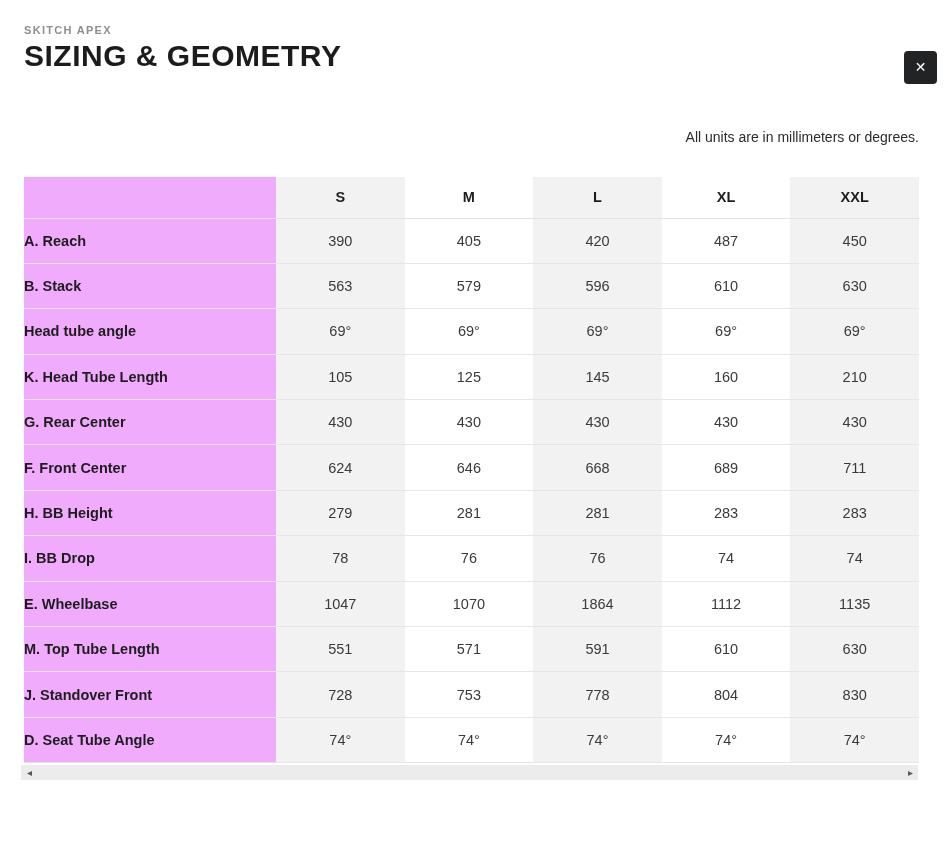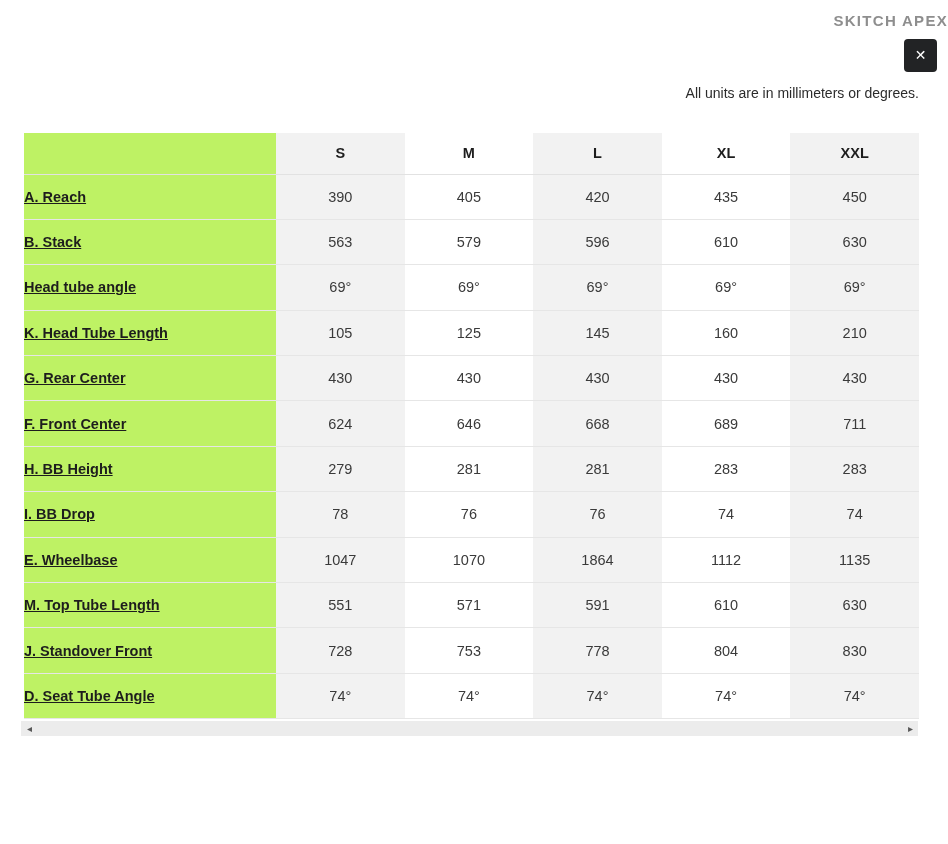"SKITCH APEX" .eyebrow { font-size: 15px -> 11px; margin: 12px 0 0 24px -> 24px 0 0 24px; text-align: right -> none }
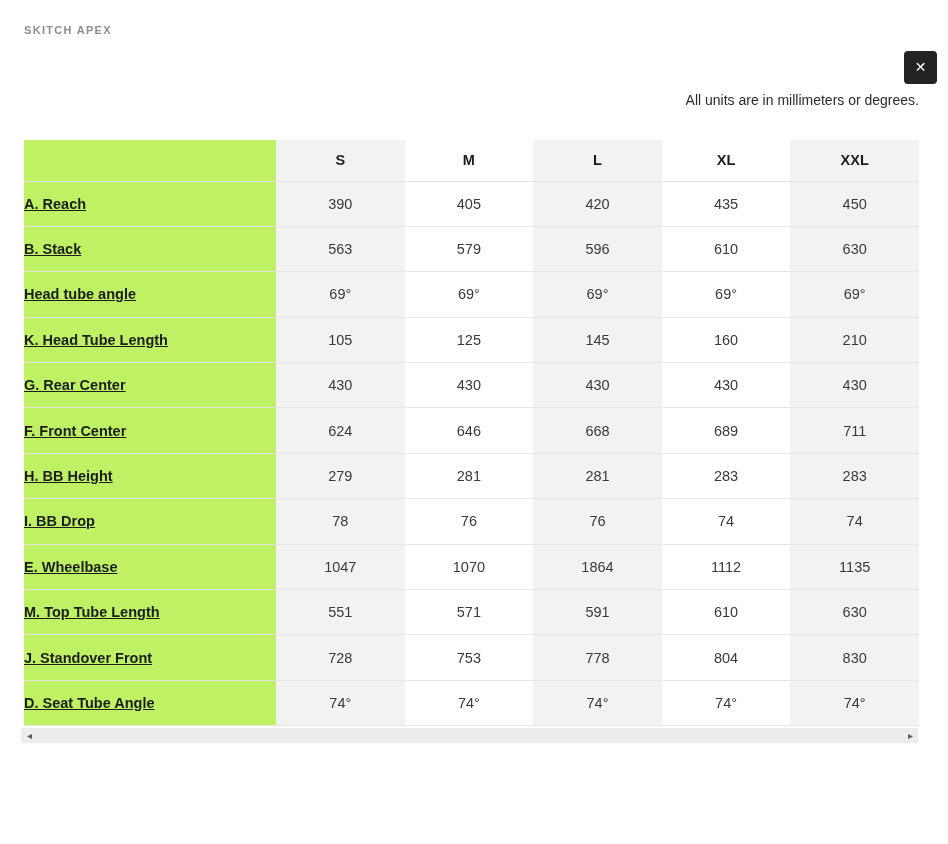"SIZING & GEOMETRY" h1.title { html: none -> <h1>SIZING &amp; GEOMETRY</h1> }
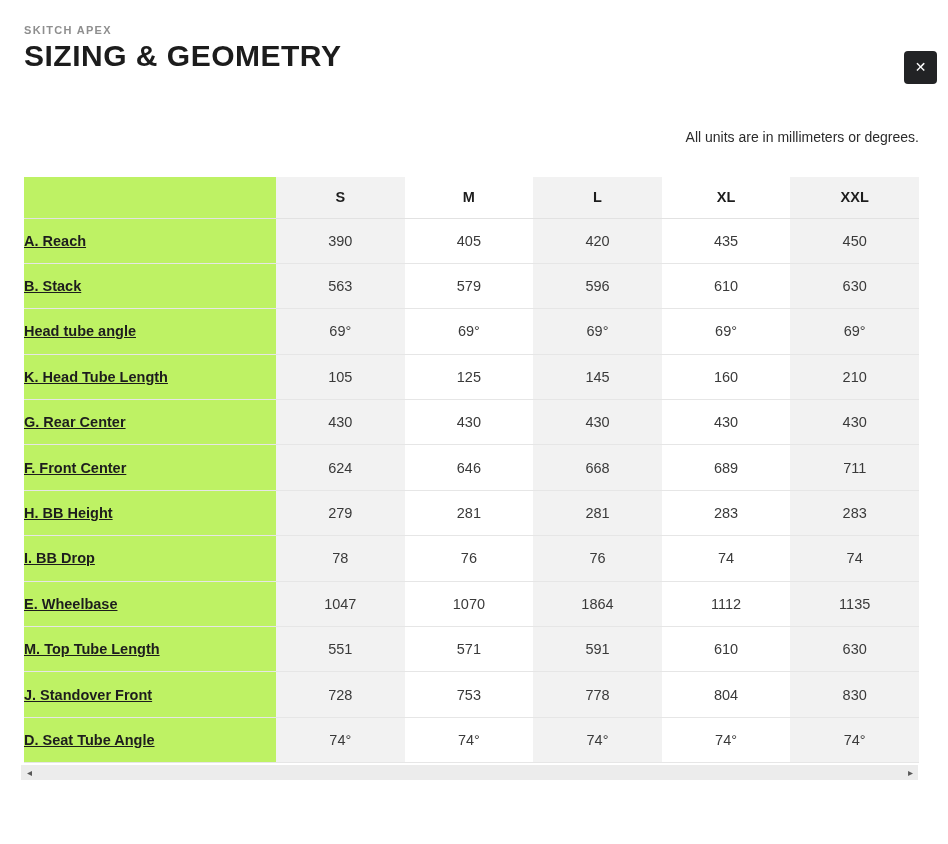"A. Reach" table.geo thead th.corner, table.geo tbody th { background: #bef264 -> #f0abfc; text-decoration: underline -> none }
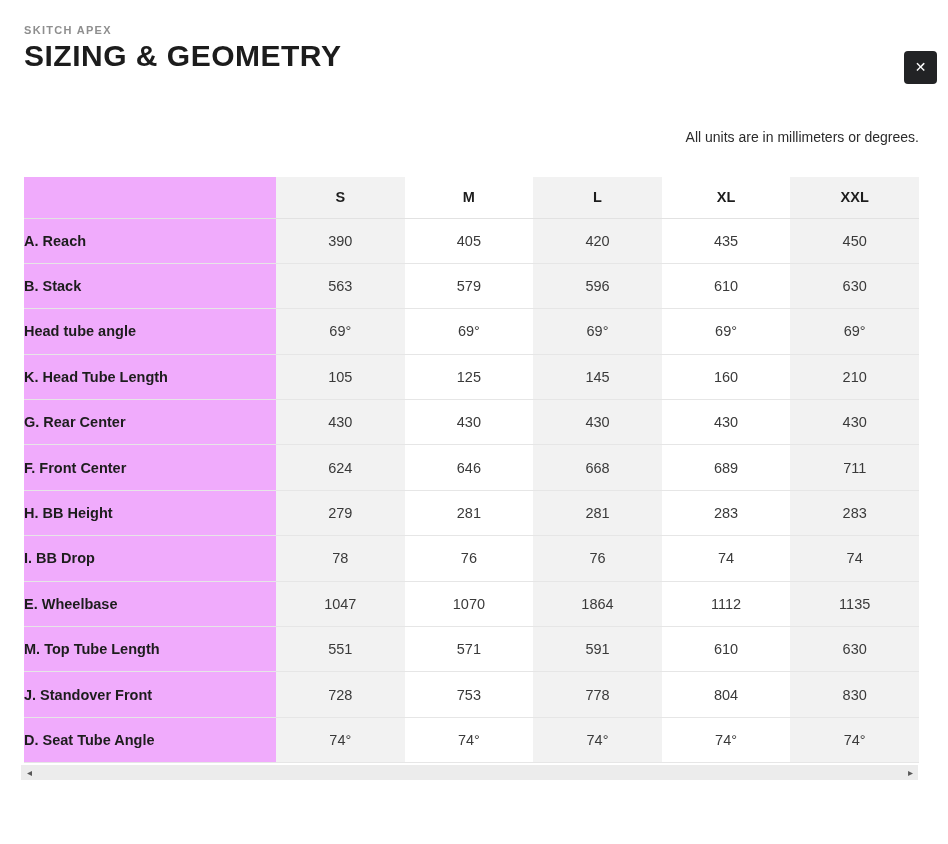"435" td { text: 435 -> 487 }
